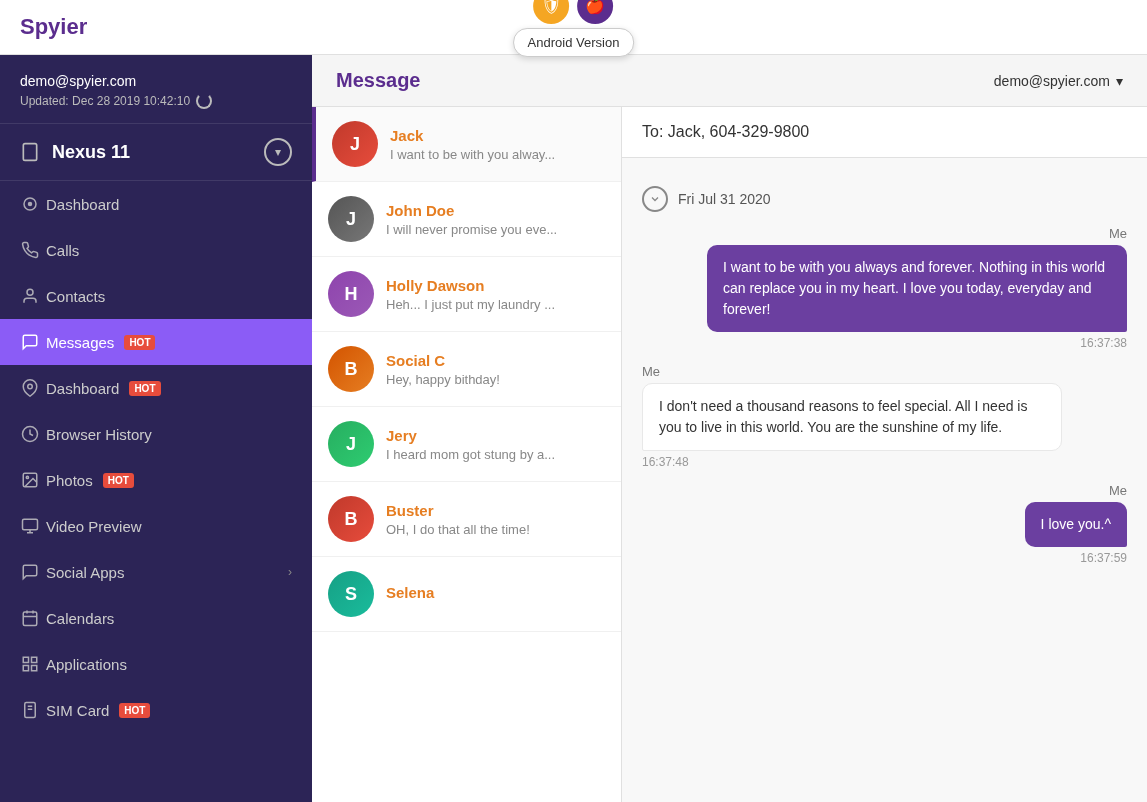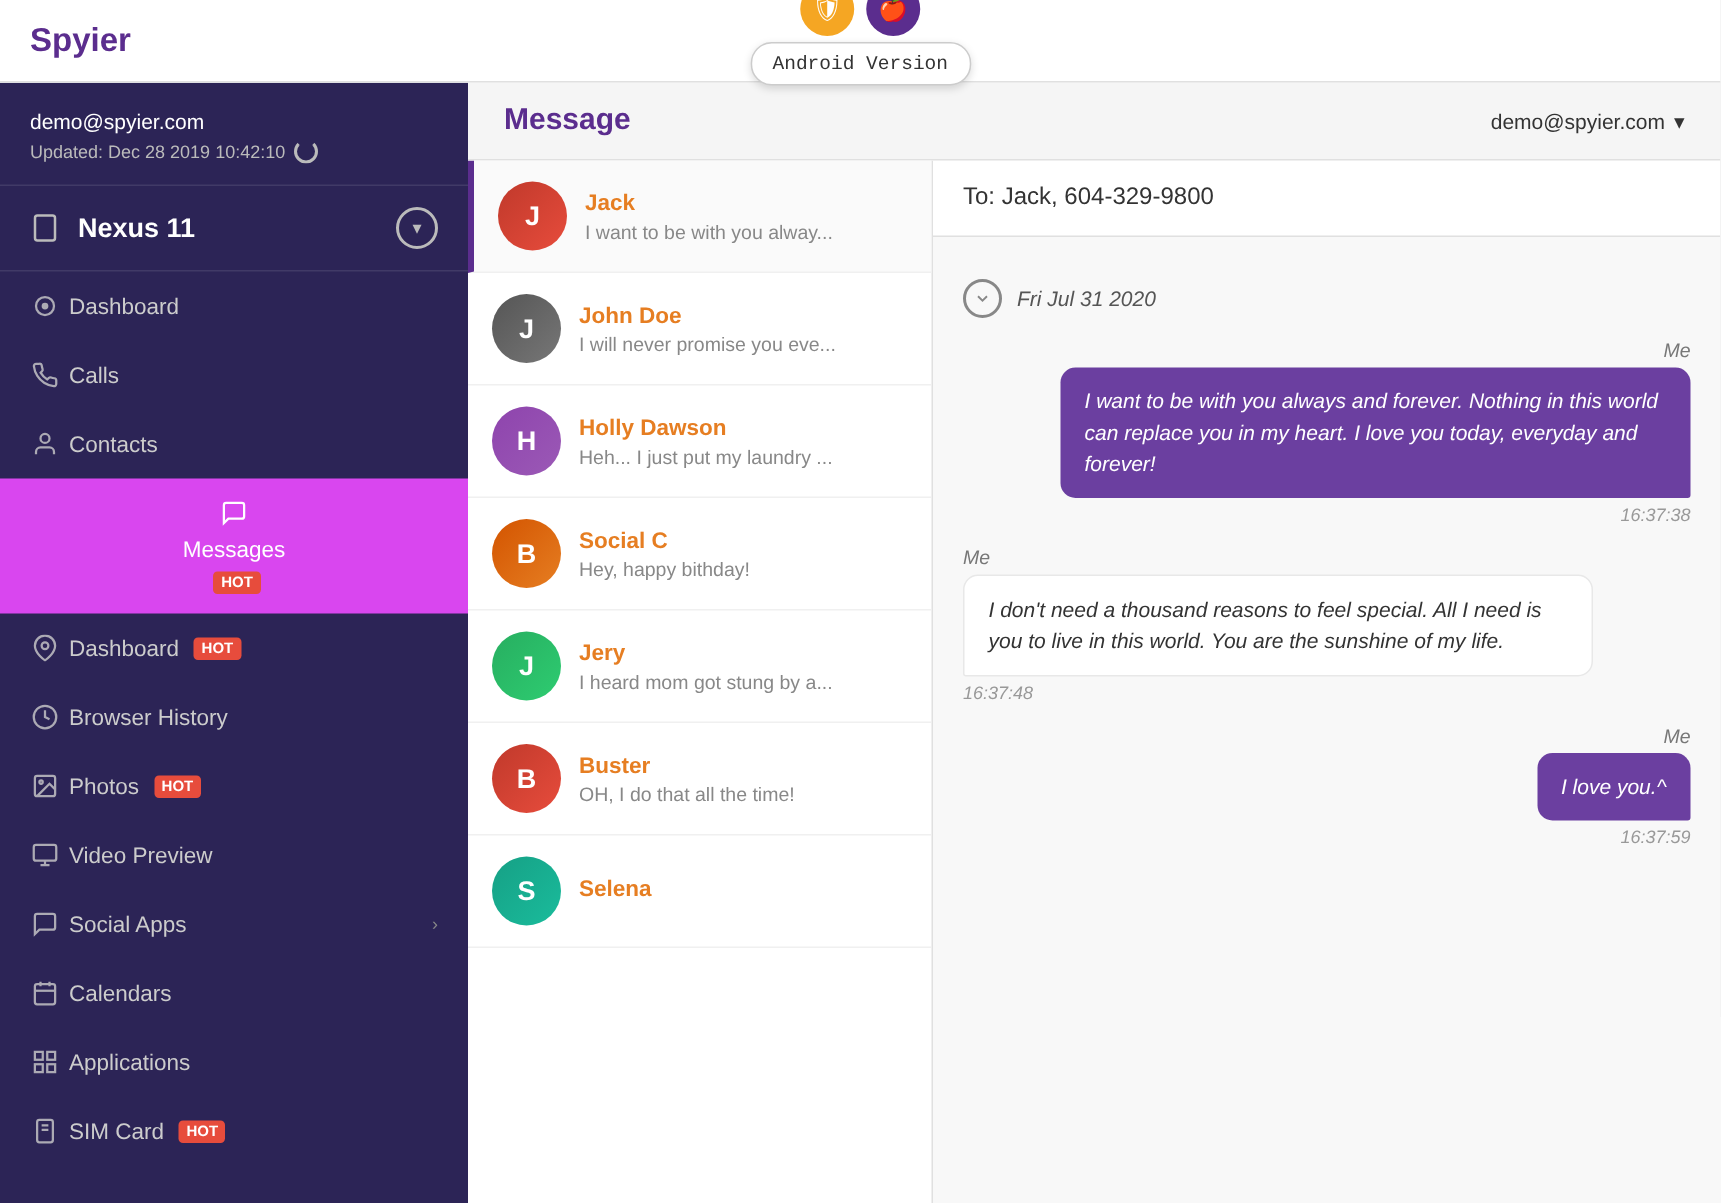"Android Version" .android-tooltip { font-family: Liberation Mono, monospace -> none }
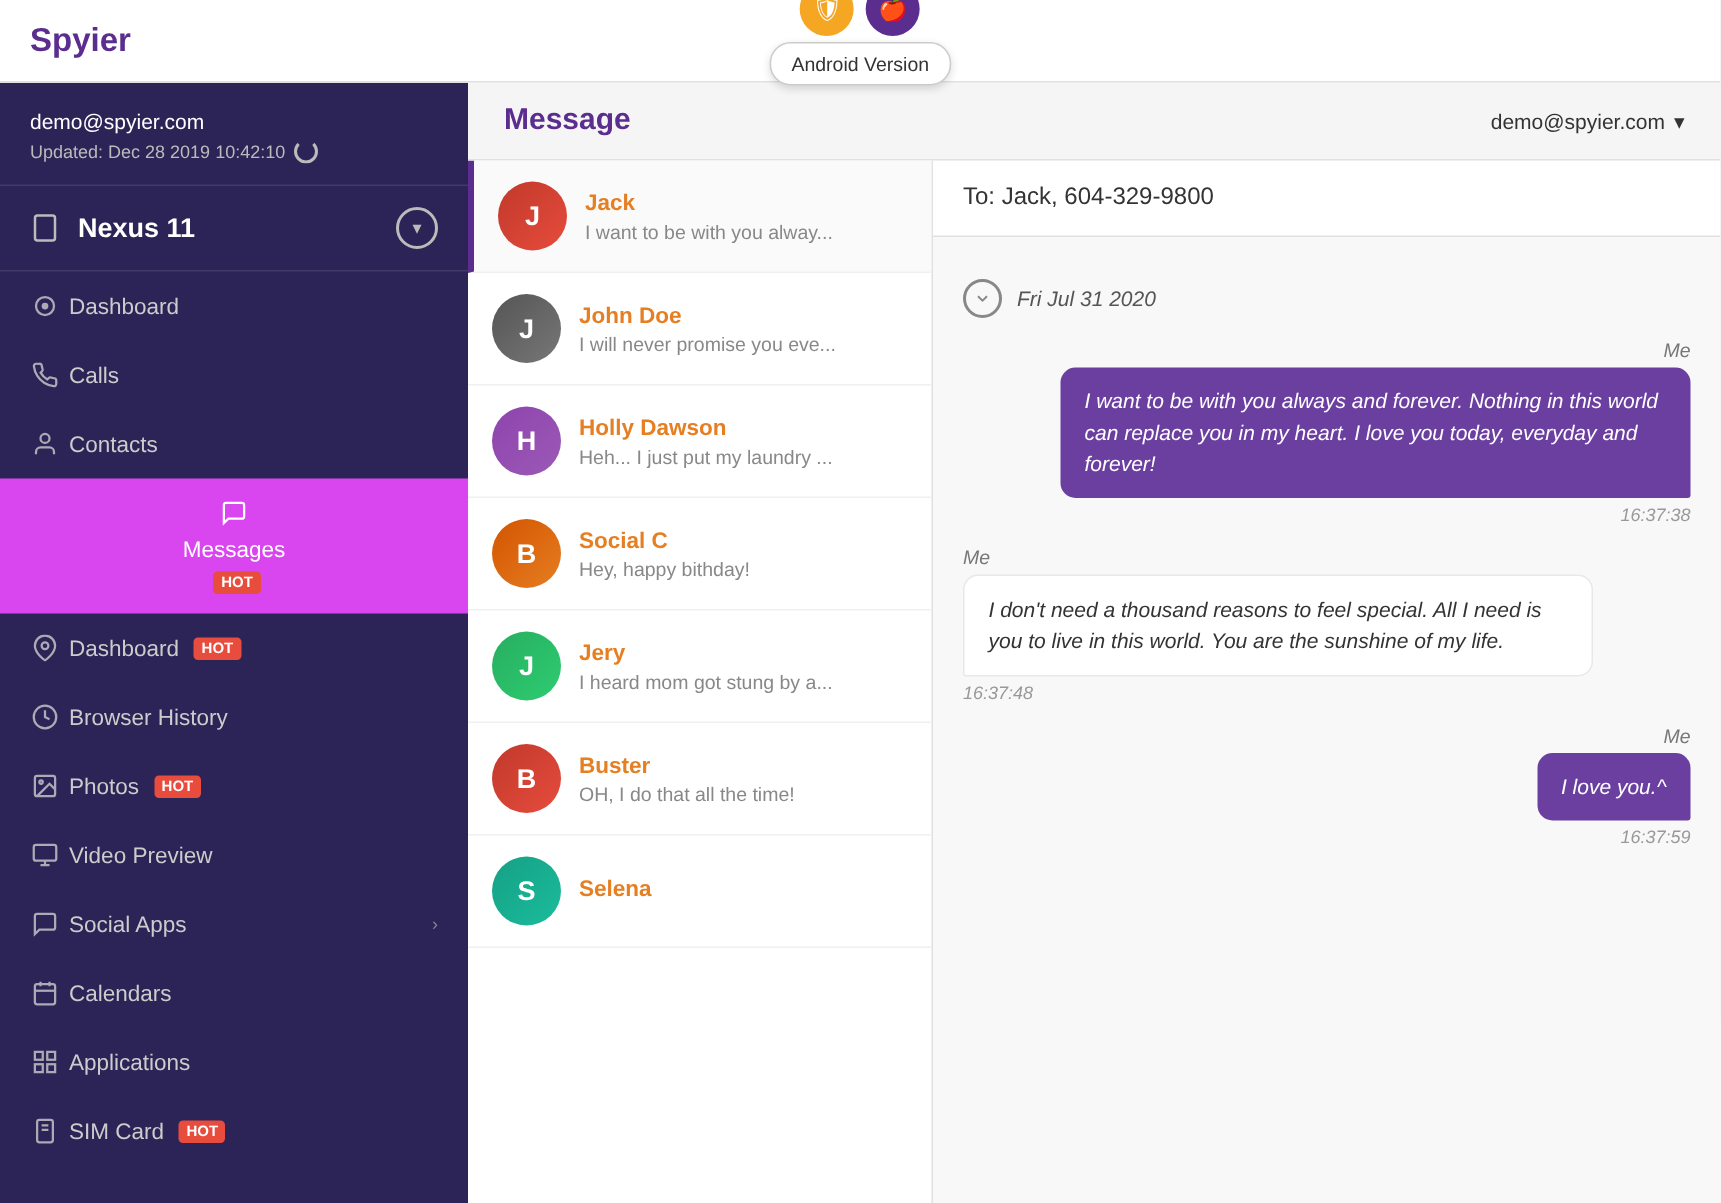"Fri Jul 31 2020" .chat-messages { font-style: italic -> none }
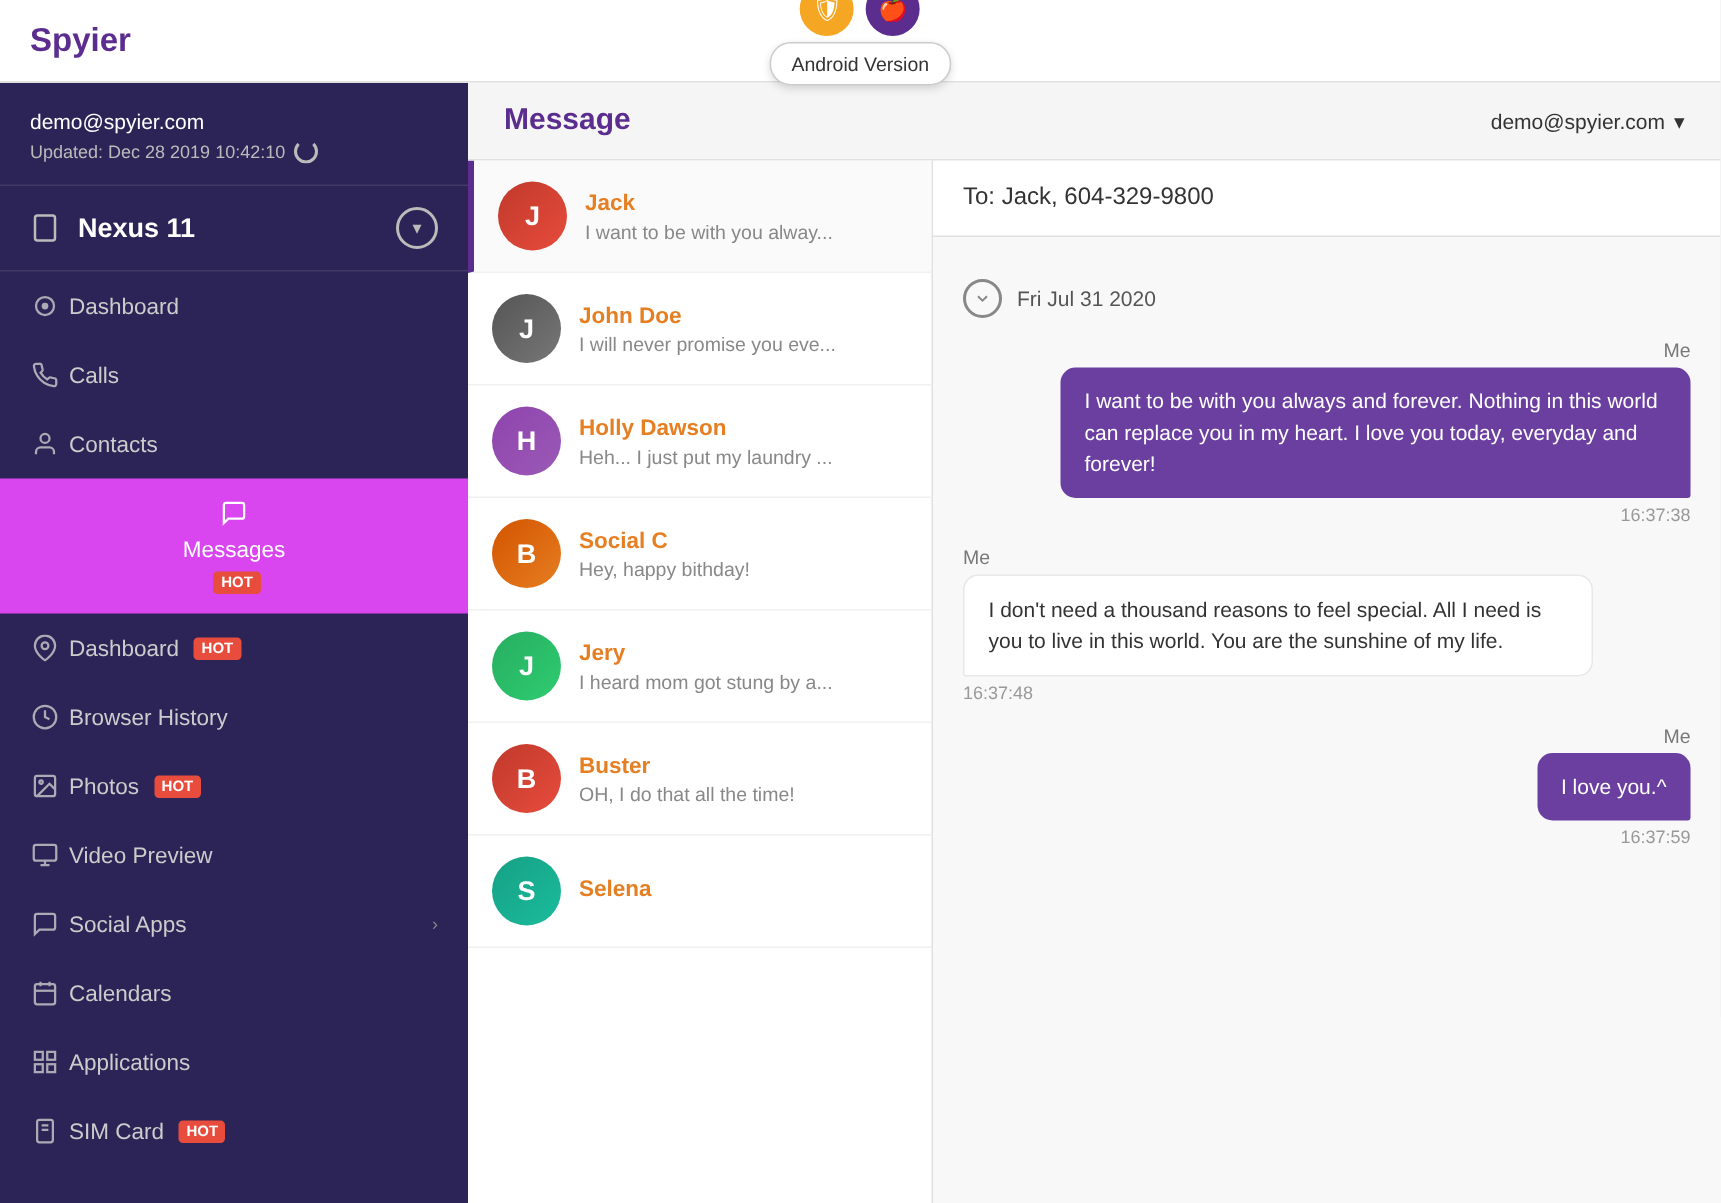"Messages" .nav-item.active { background: #d946ef -> #8b5cf6; flex-direction: column -> none }
